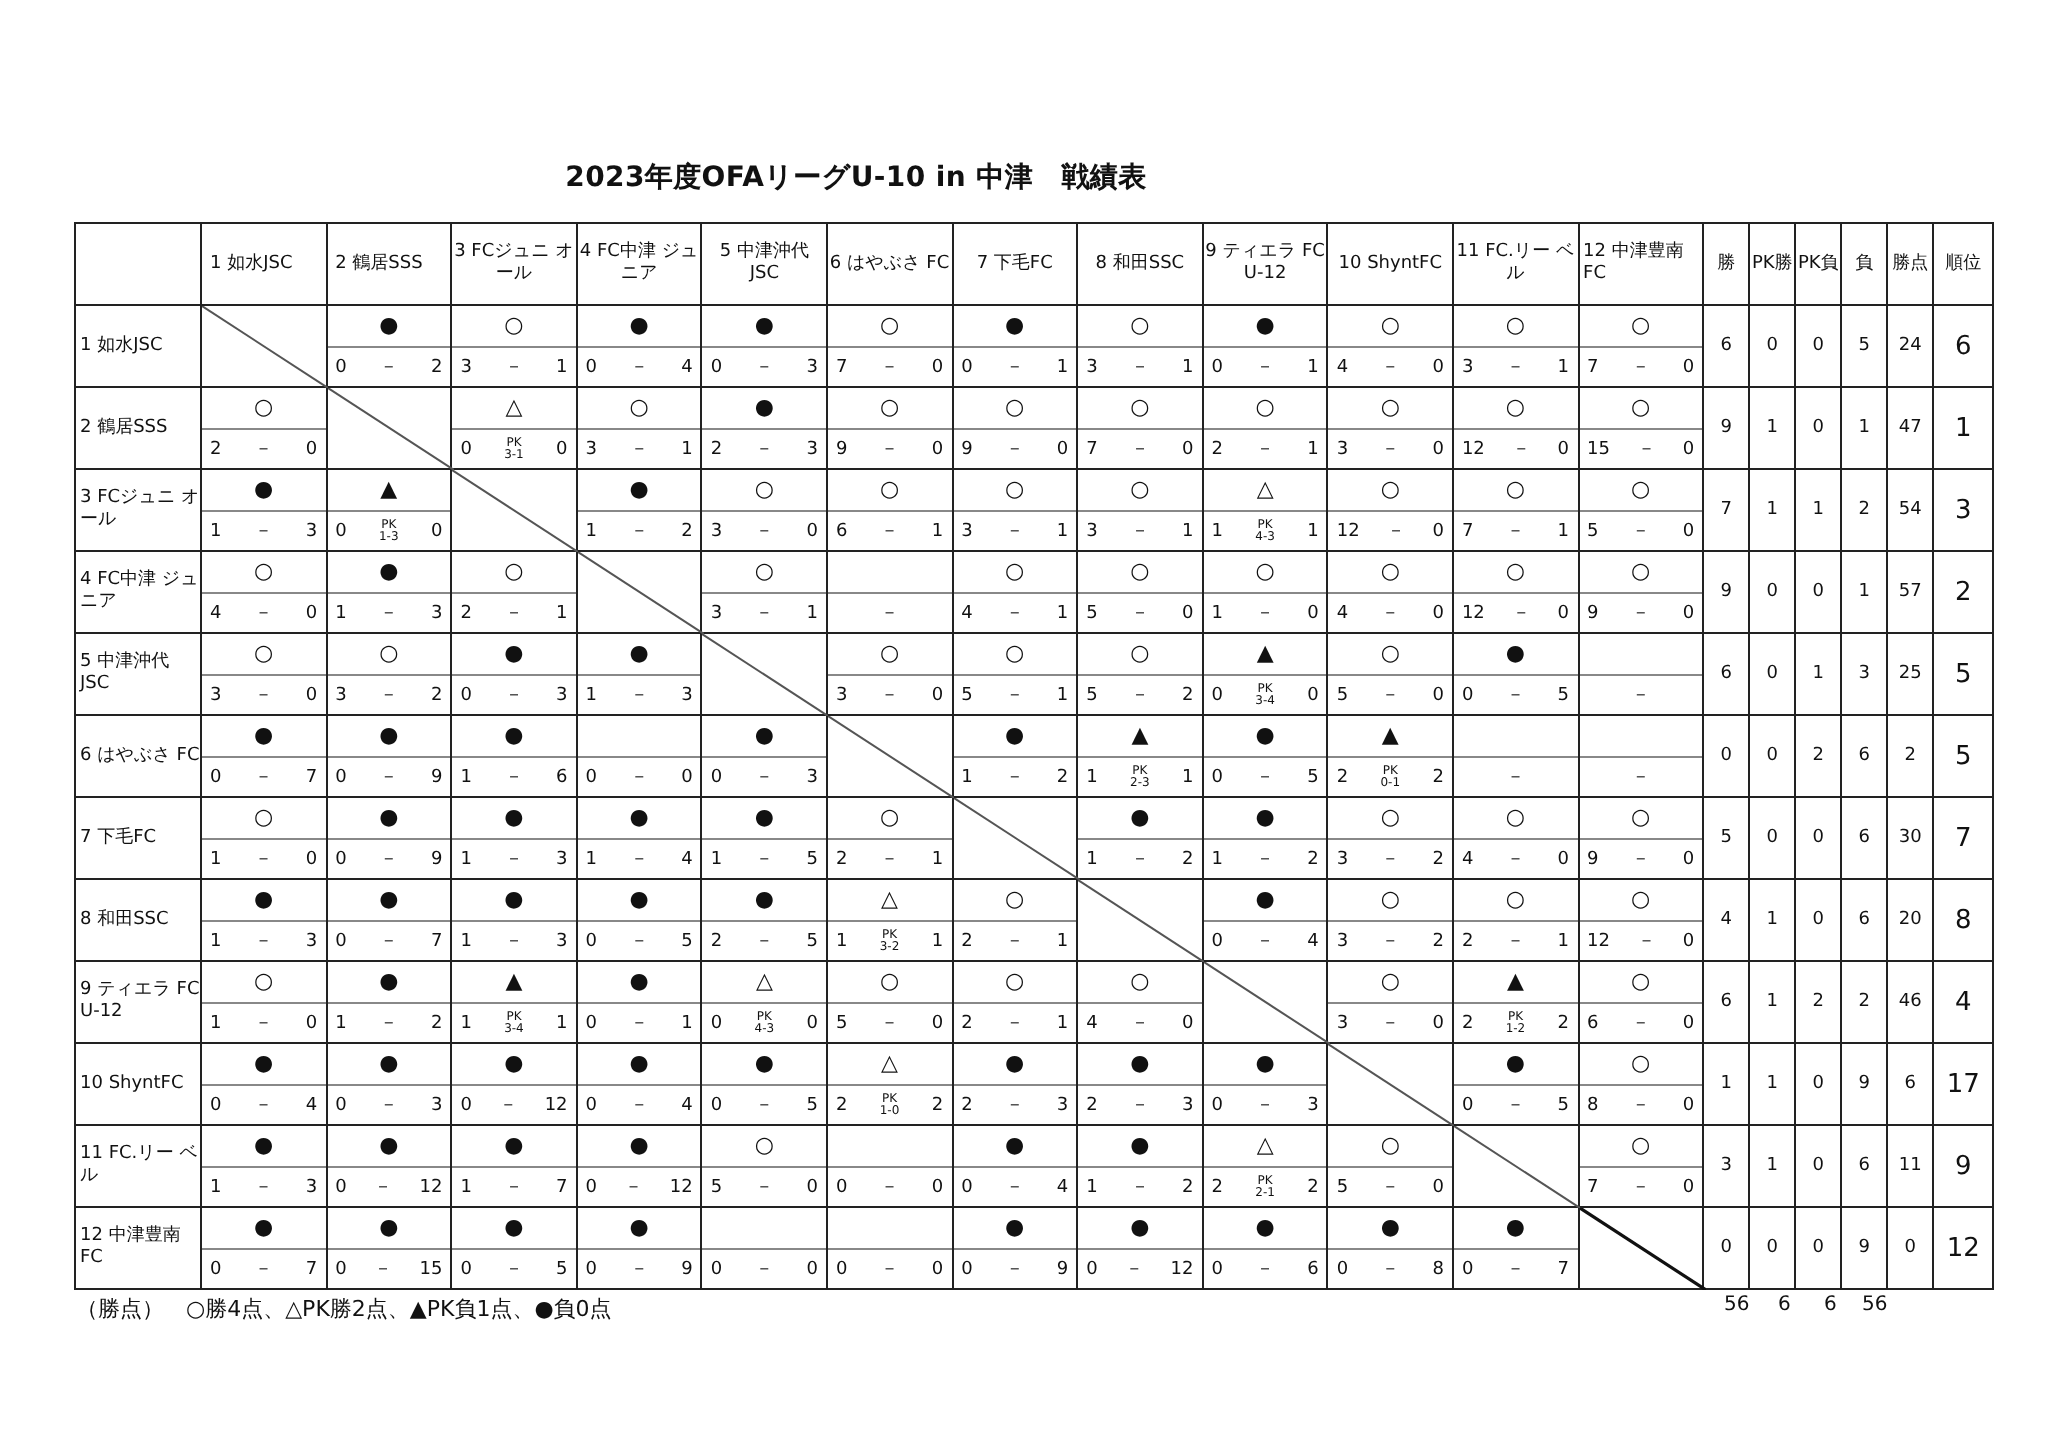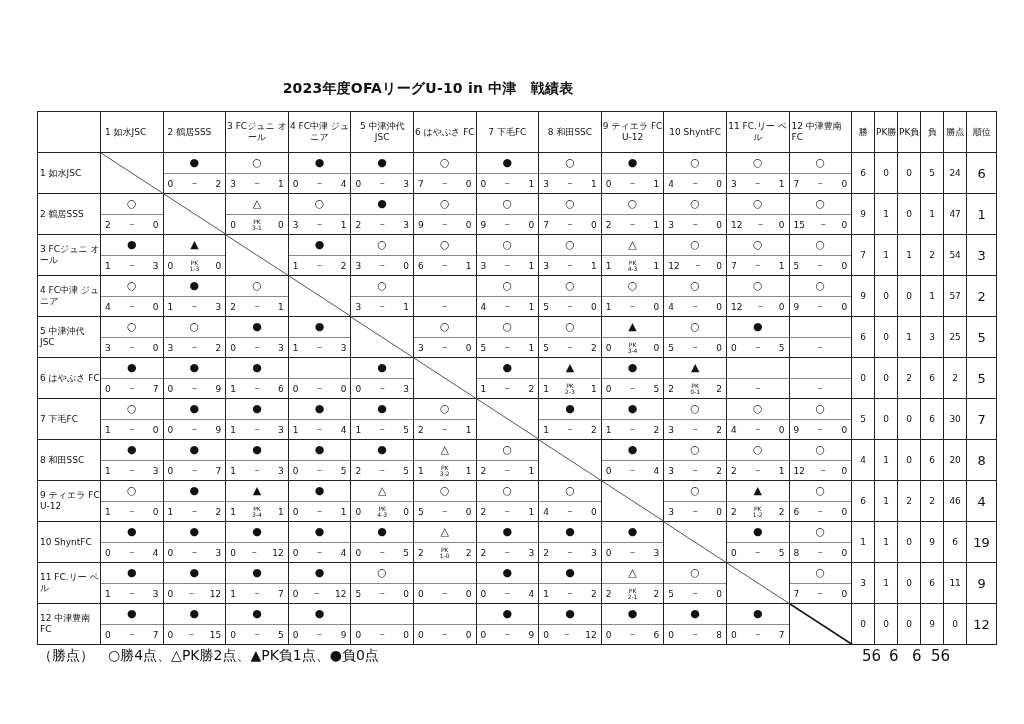"19" td.rank { text: 19 -> 17 }
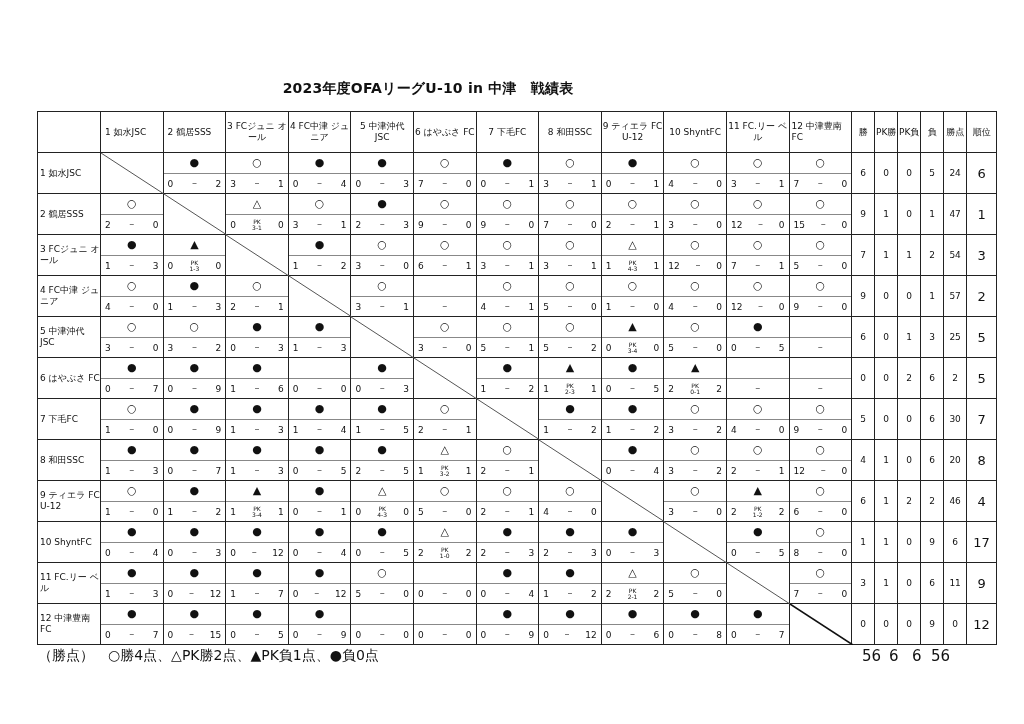"（勝点） ○勝4点、△PK勝2点、▲PK負1点、●負0点" .legend { font-size: 14px -> 11px }
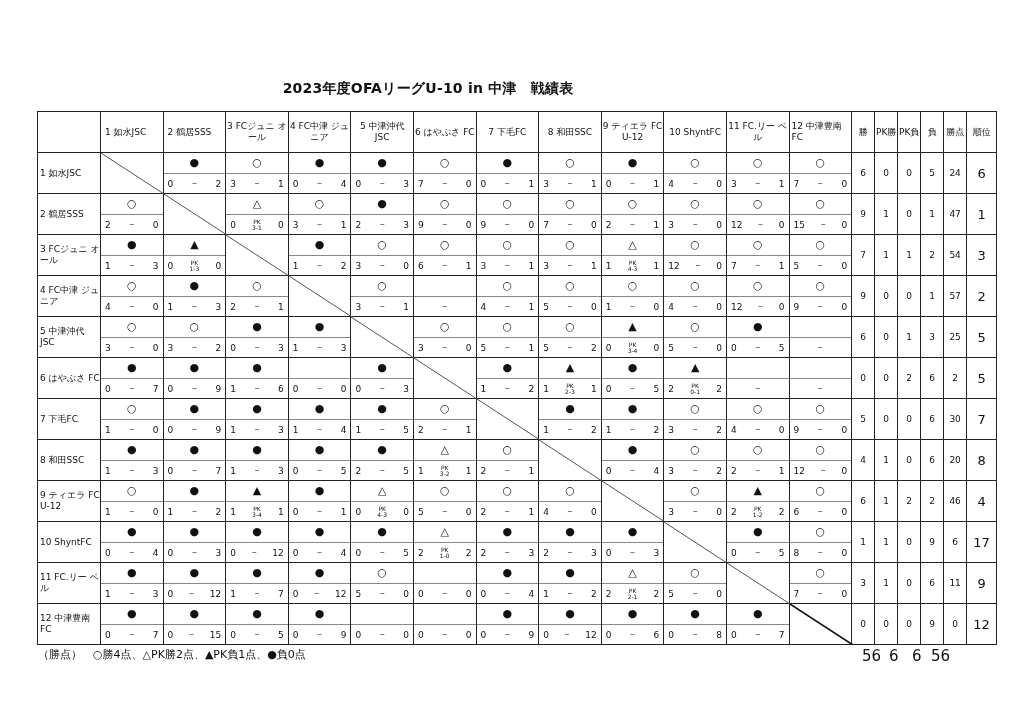"56" .totals { font-size: 15px -> 10px }
